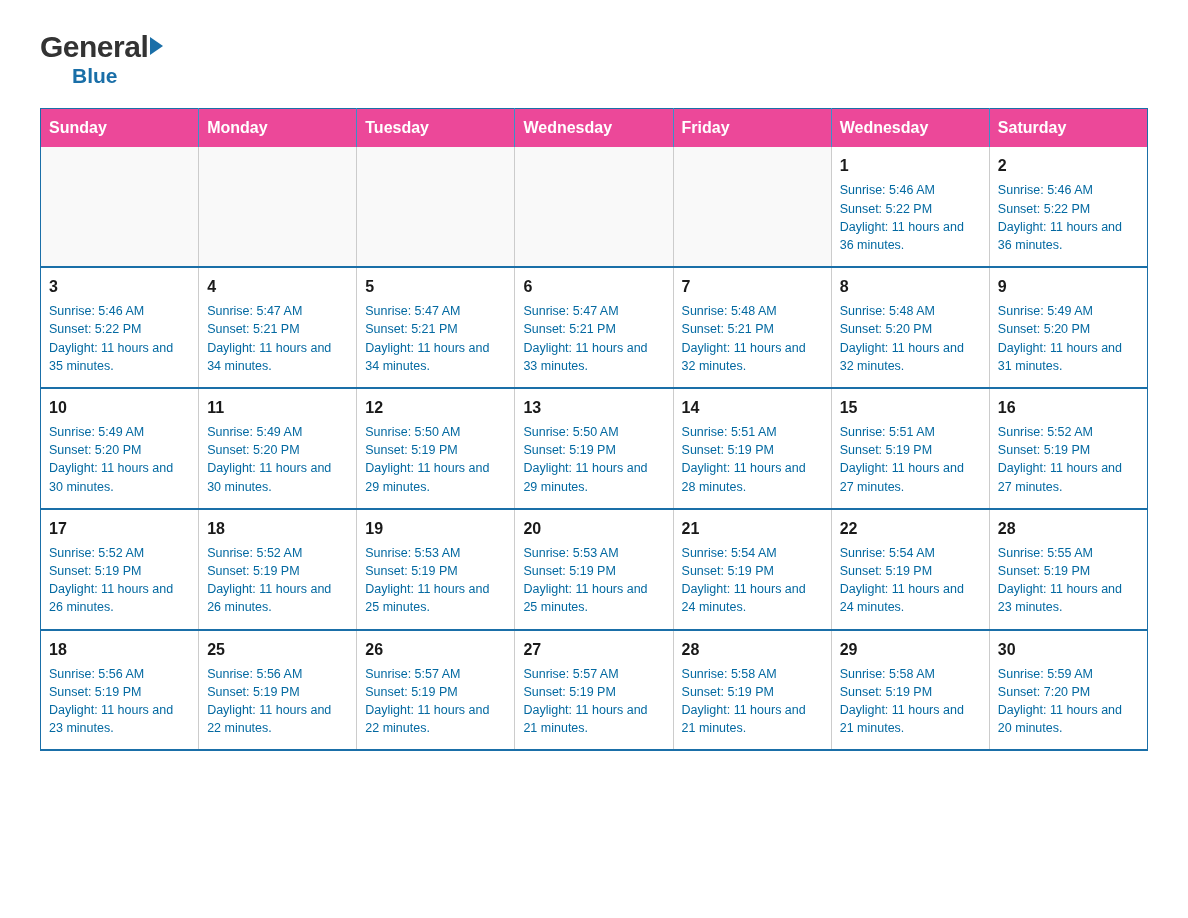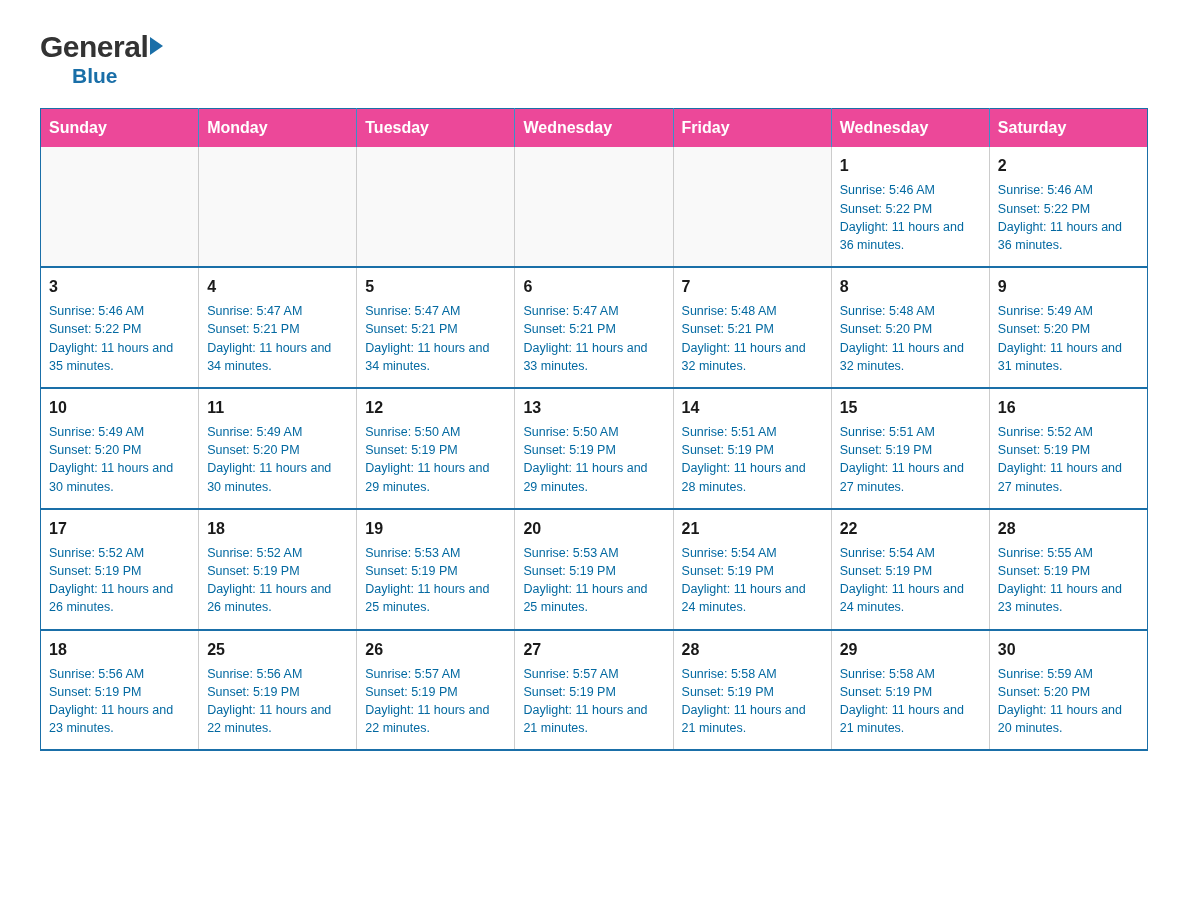"Sunrise: 5:59 AM" div.day-info { text: 5:20 -> 7:20 }
